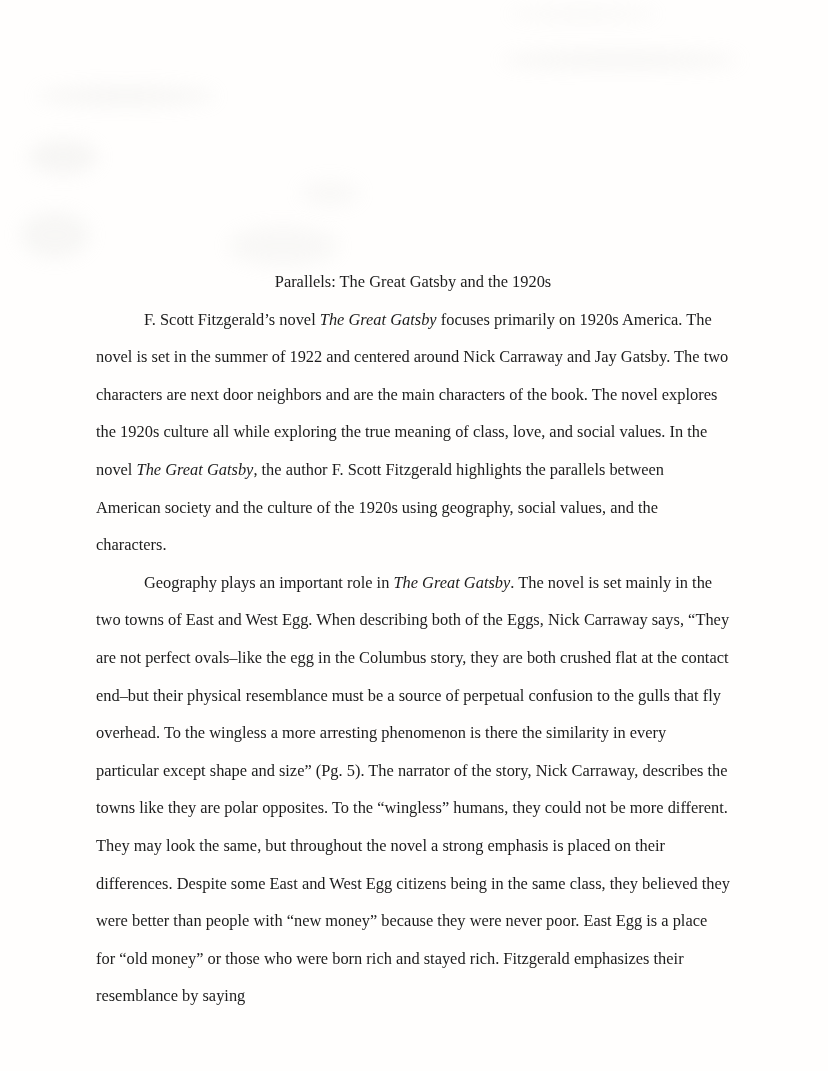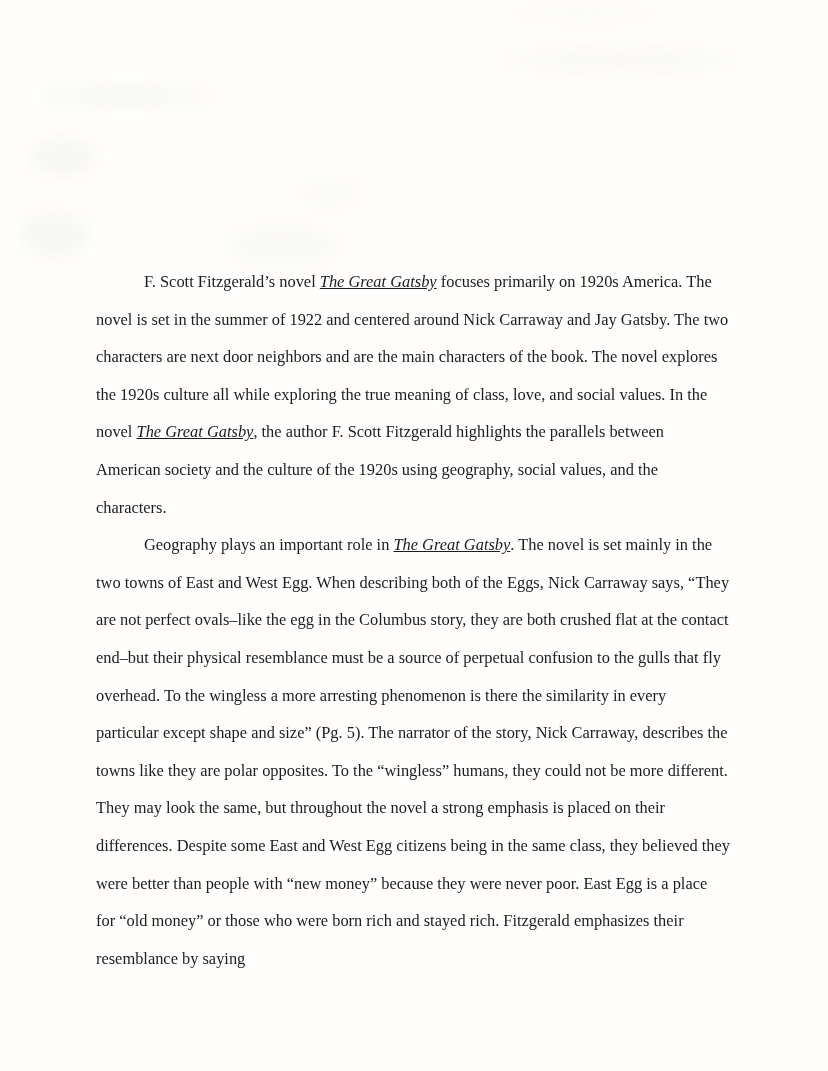"Parallels: The Great Gatsby and" h1.essay-title { html: none -> <h1>Parallels: The Great Gatsby and the 1920s</h1> }
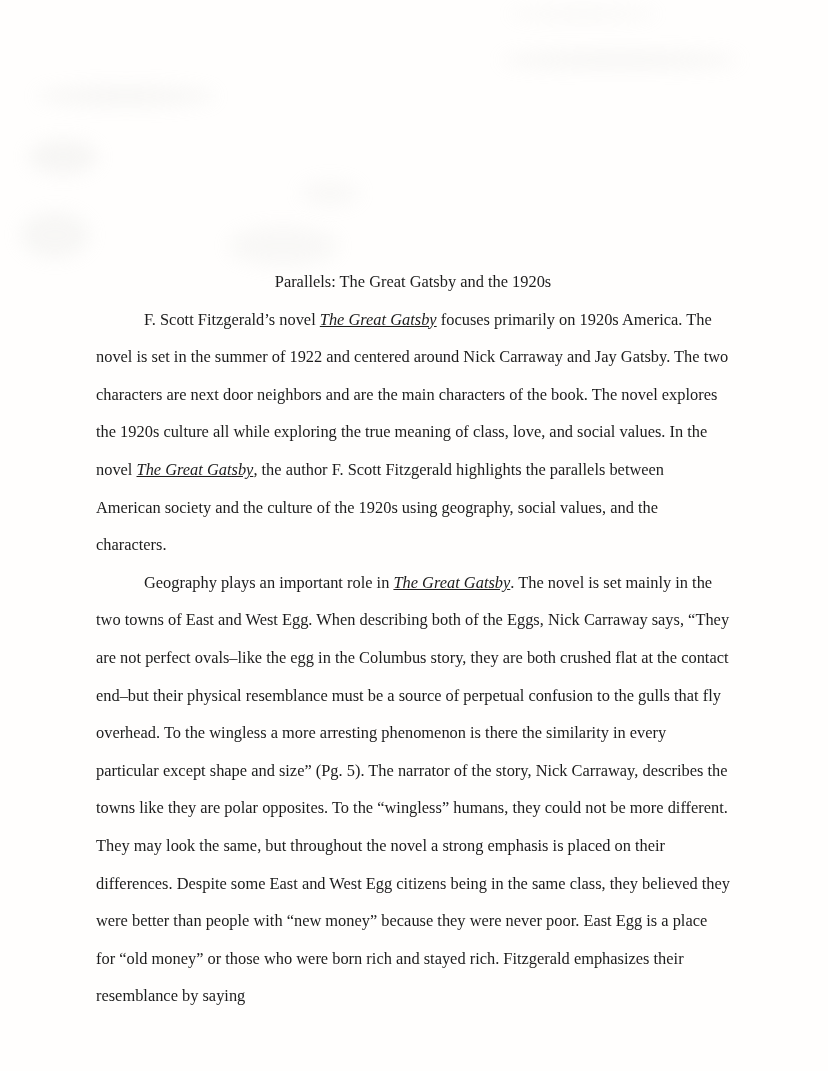"The Great Gatsby" .italic { text-decoration: underline -> none }
